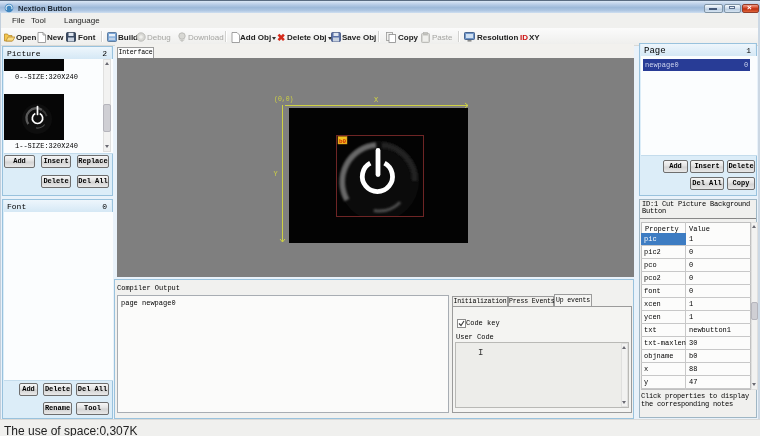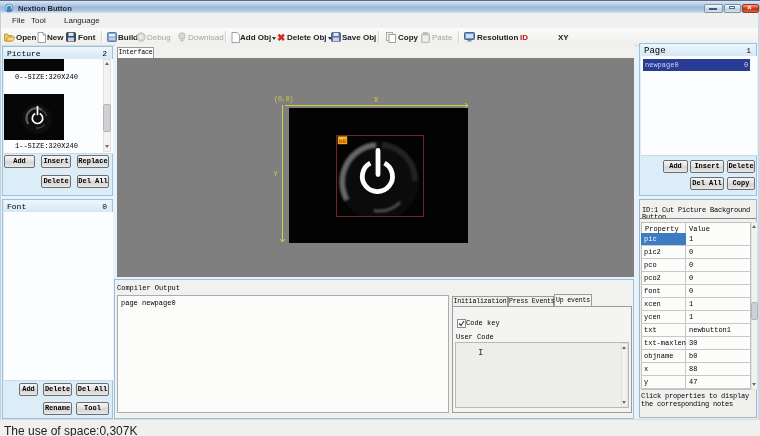"XY" div.tb-text { left: 558px -> 529px }
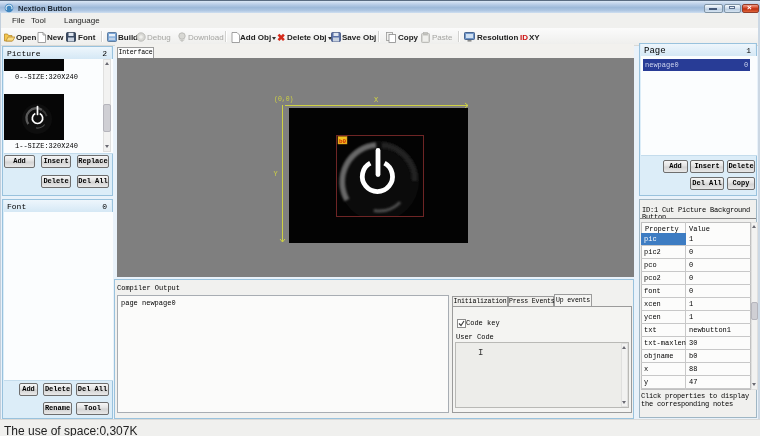"ID:1 Cut Picture Background" div.abs { top: 207px -> 201px }
